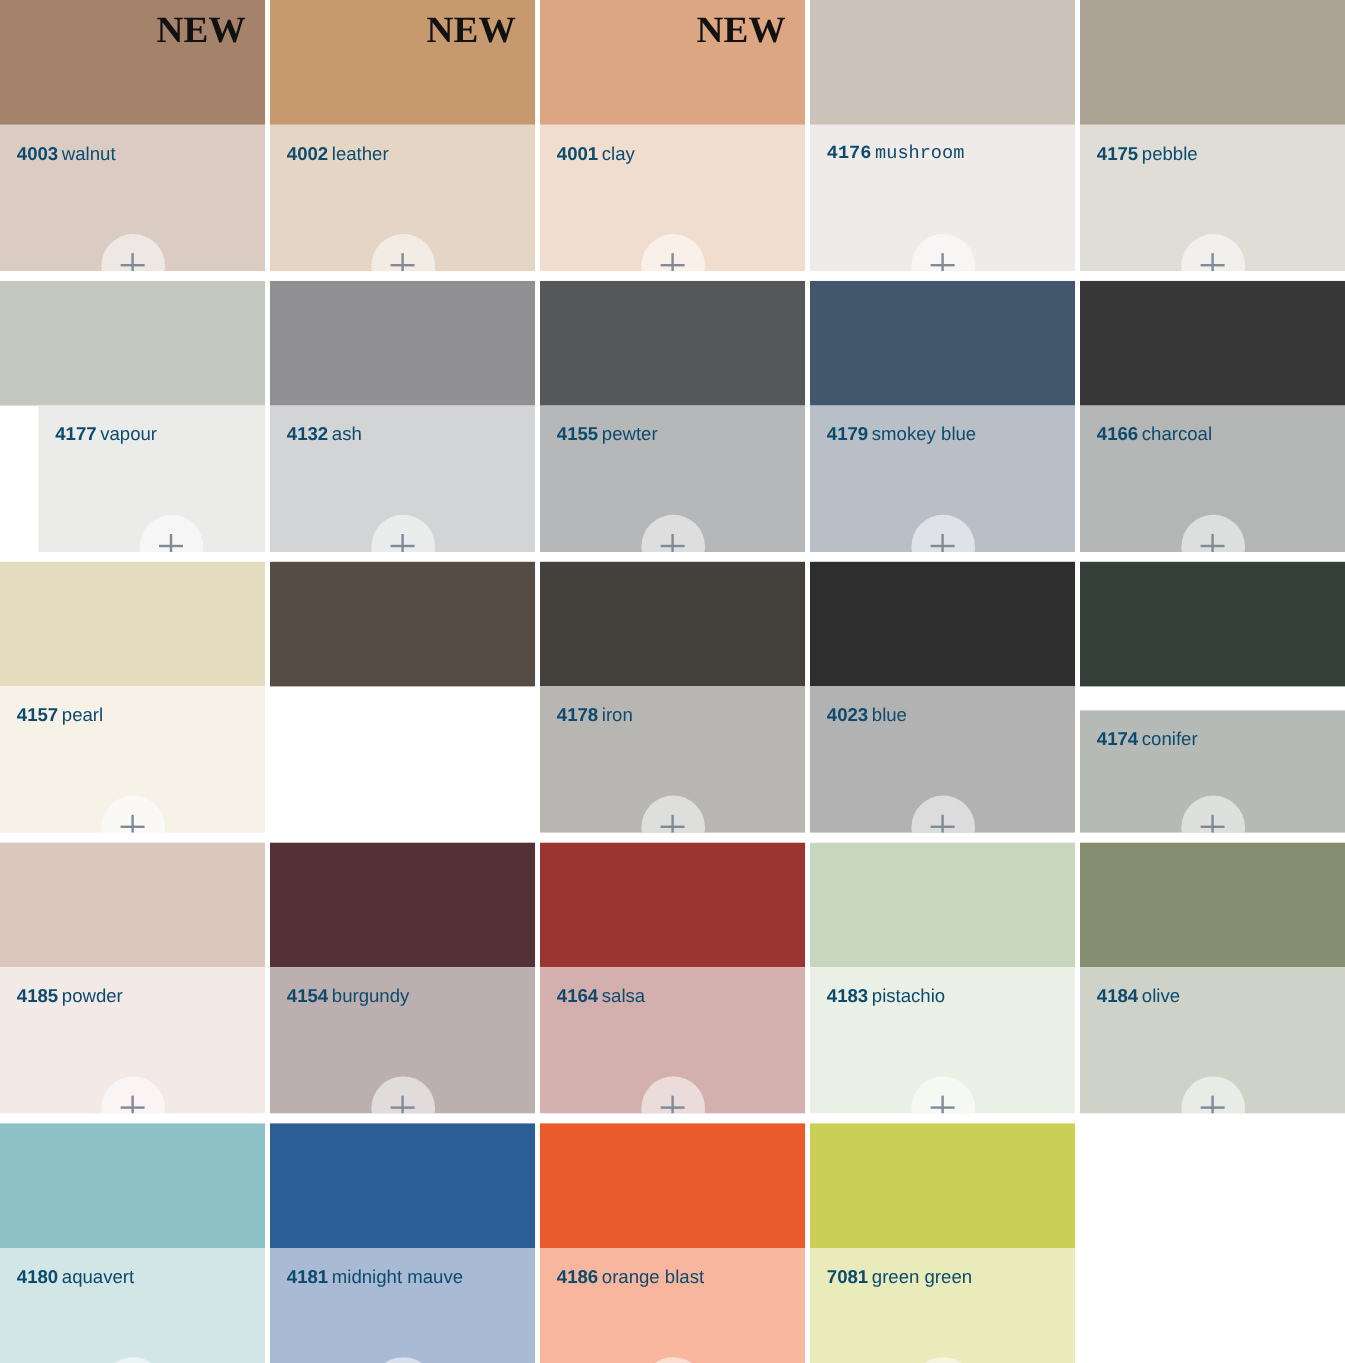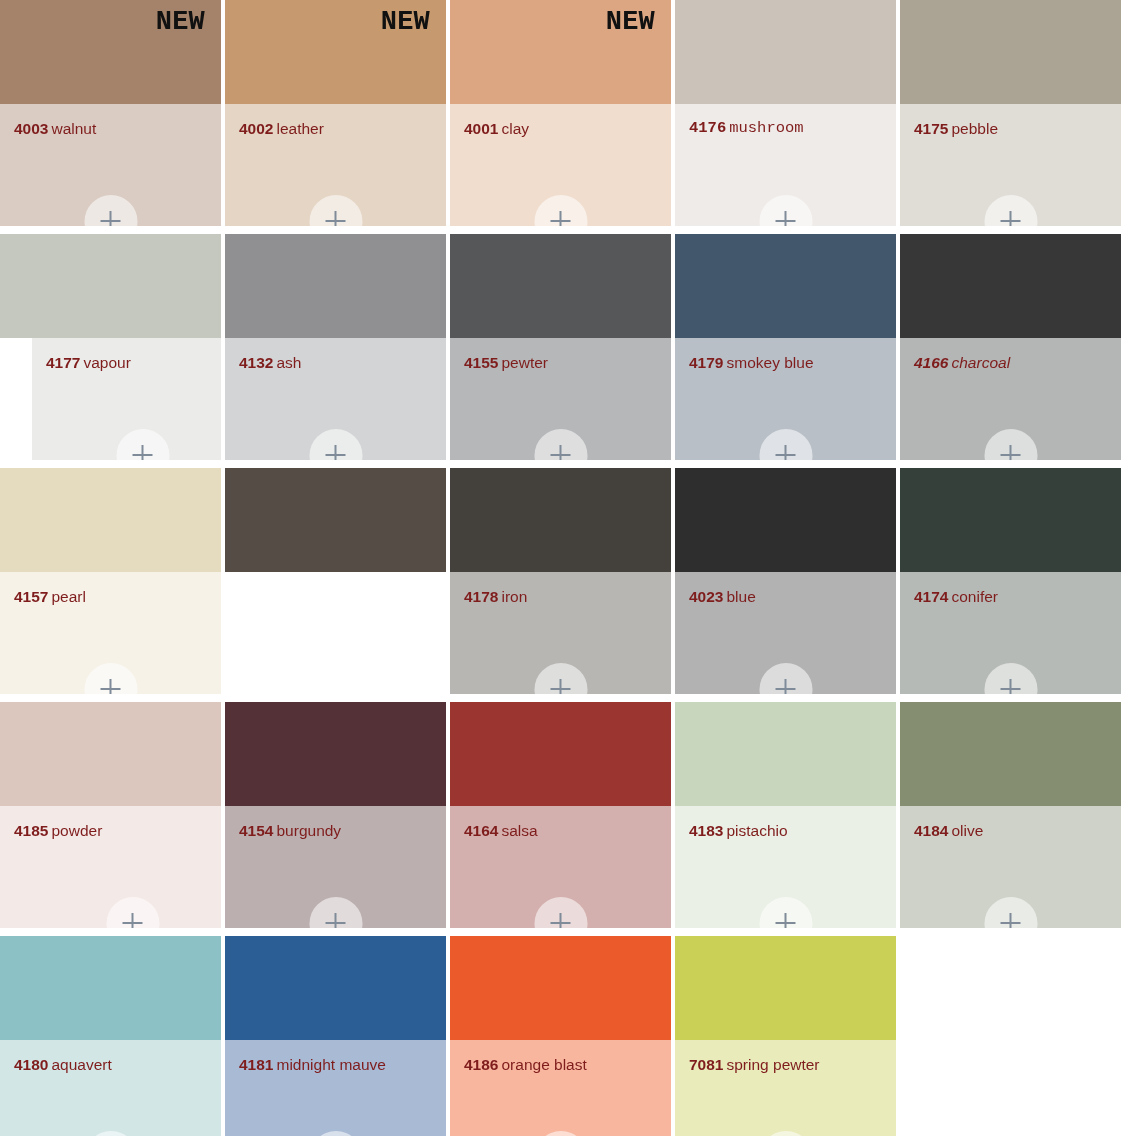"NEW" .new-badge { font-family: Liberation Mono, monospace -> Liberation Serif, serif; font-size: 27px -> 31px }
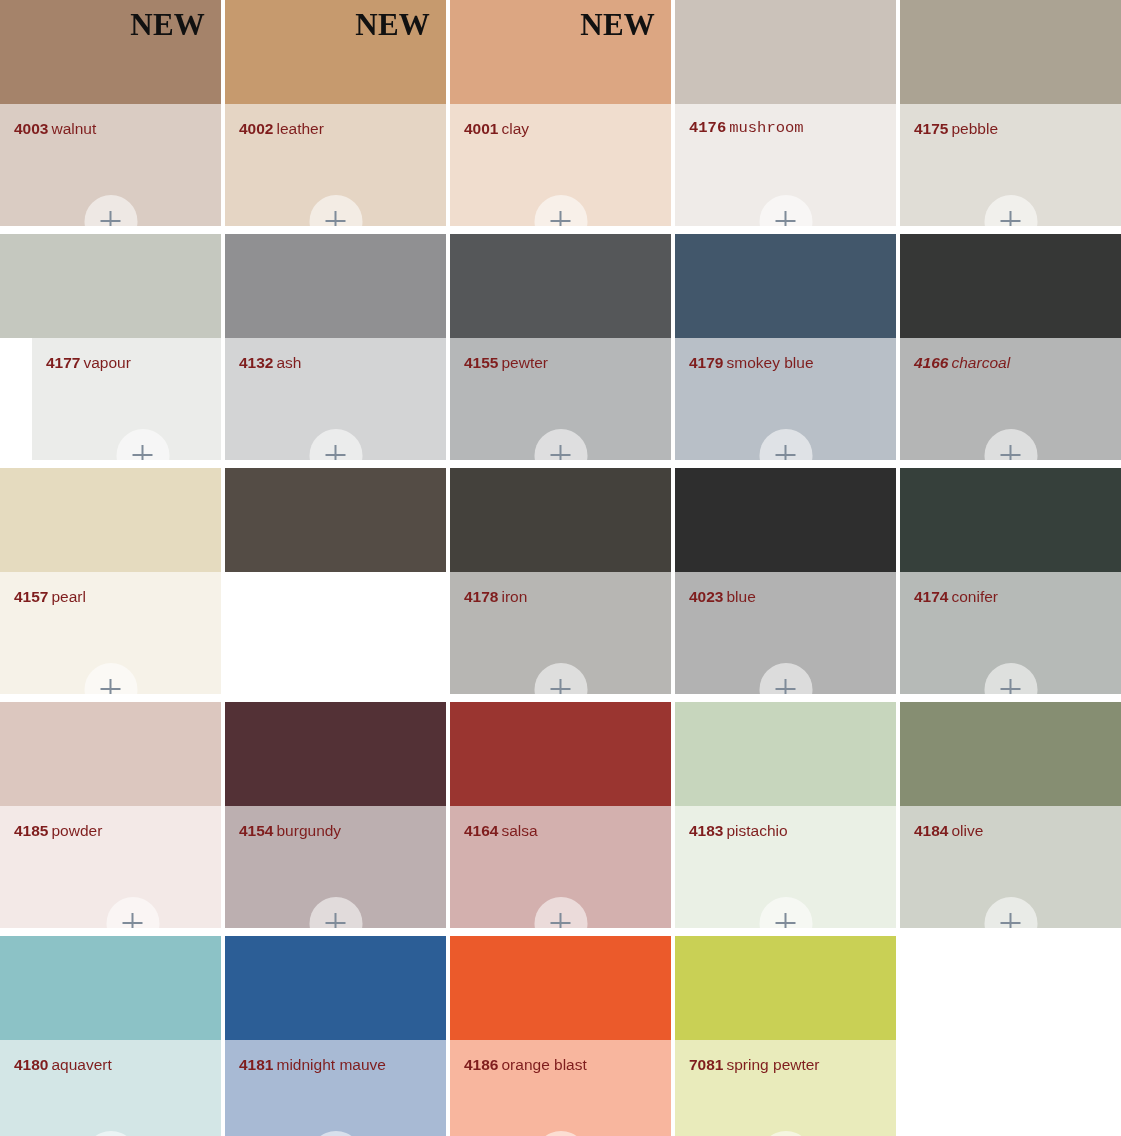"4003 walnut" .swatch-label { color: #7f1d1d -> #0c4a6e }
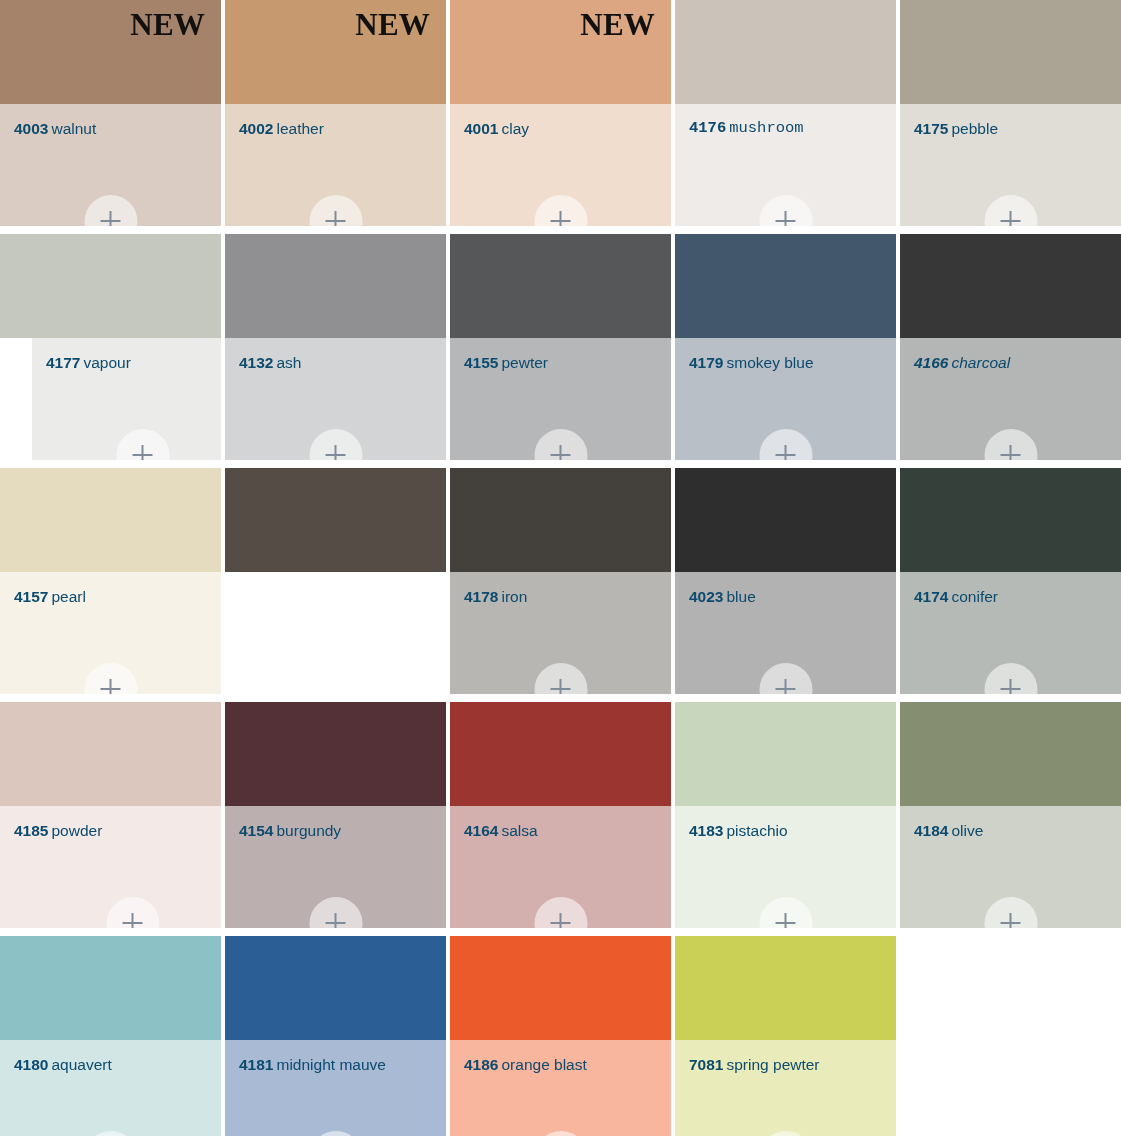"4166 charcoal" div.swatch-body { font-style: italic -> none }
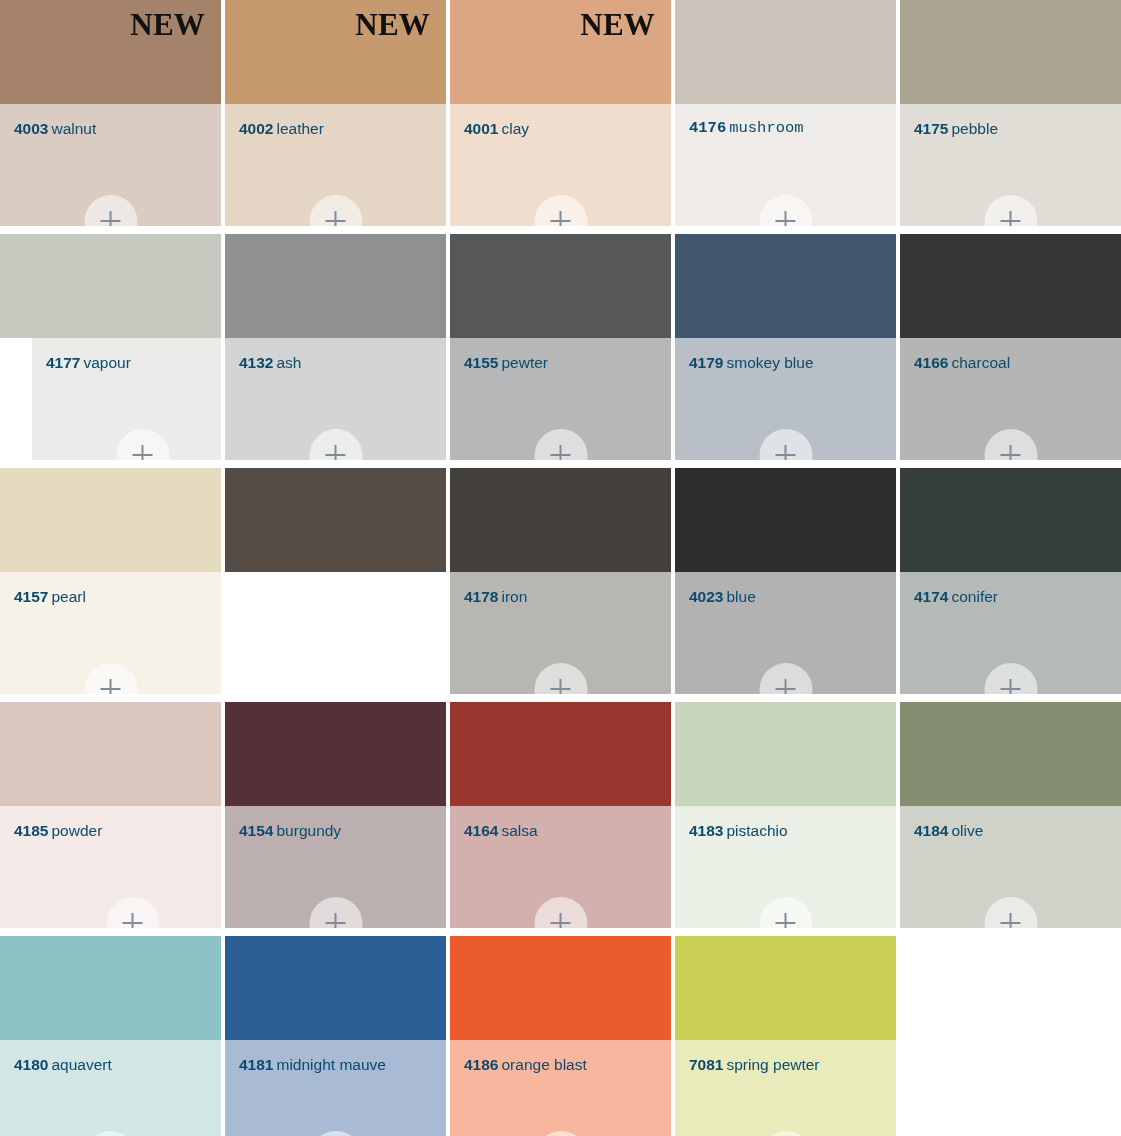"4174 conifer" div.swatch-body { margin-top: none -> 20px }
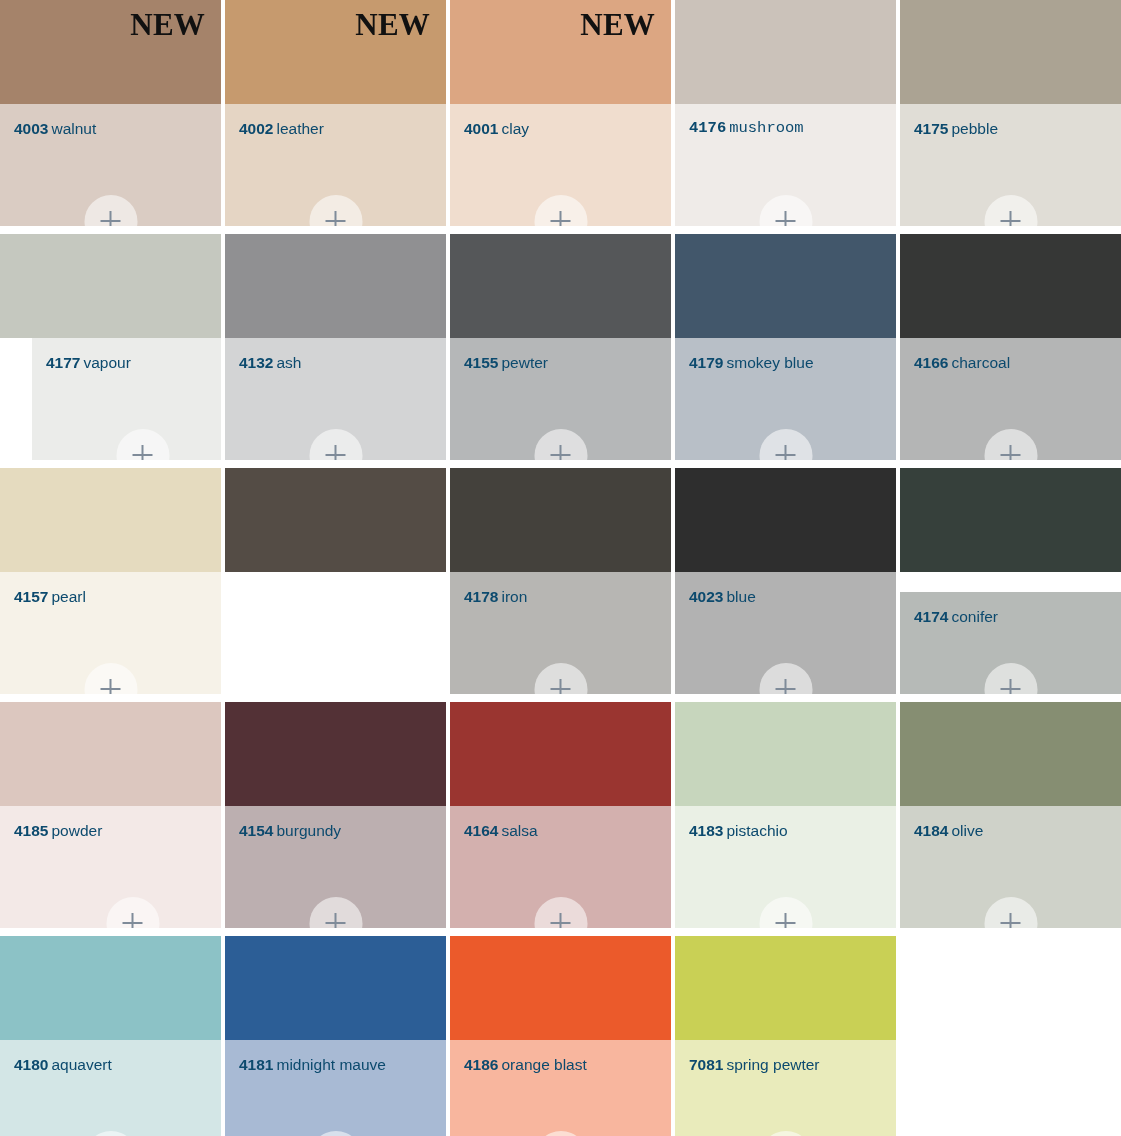"4185 powder" div.swatch-body { padding-left: 44px -> none }
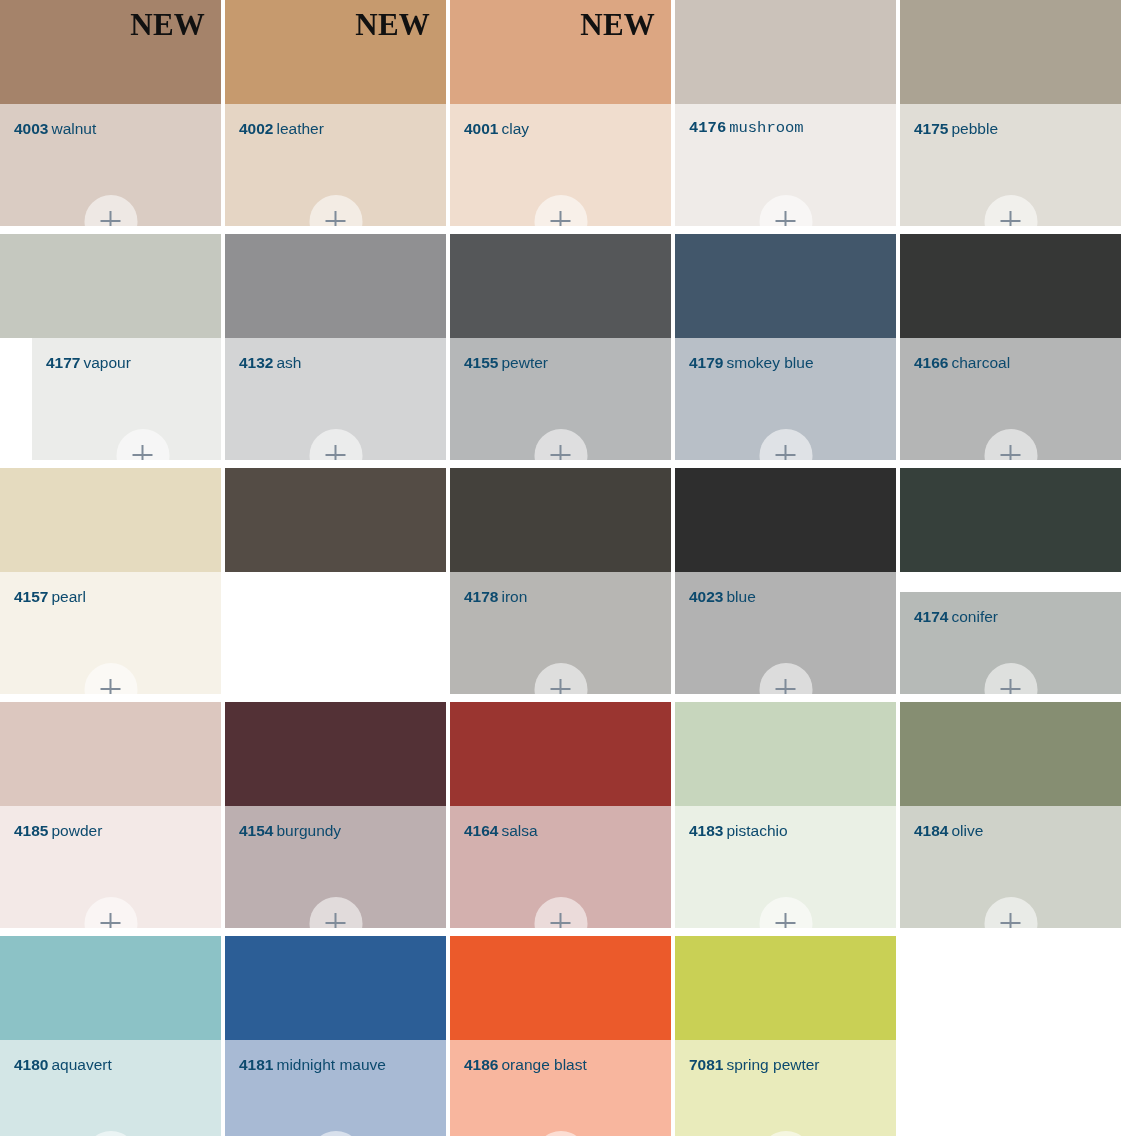"spring pewter" span.name { text: spring pewter -> green green }
